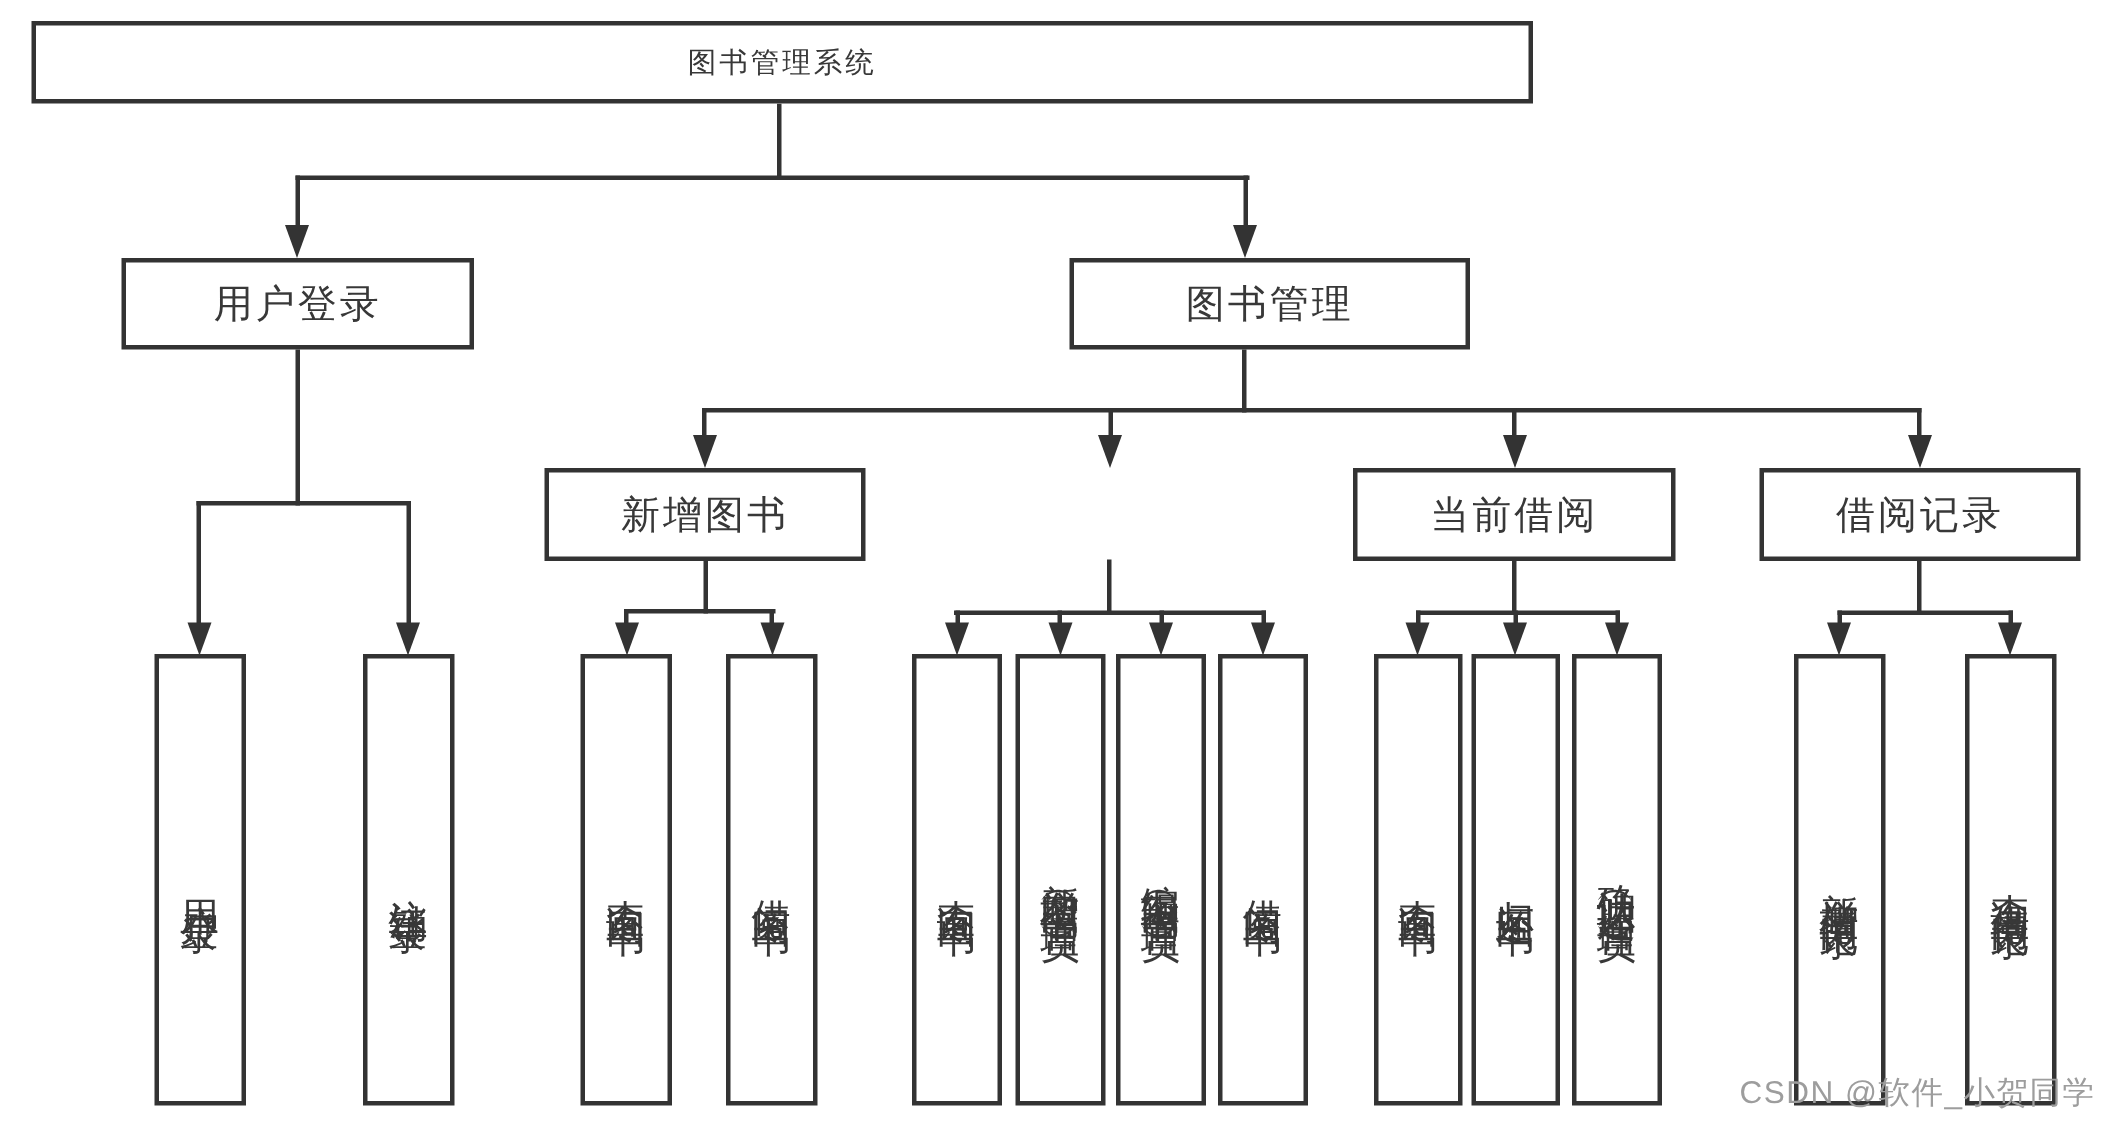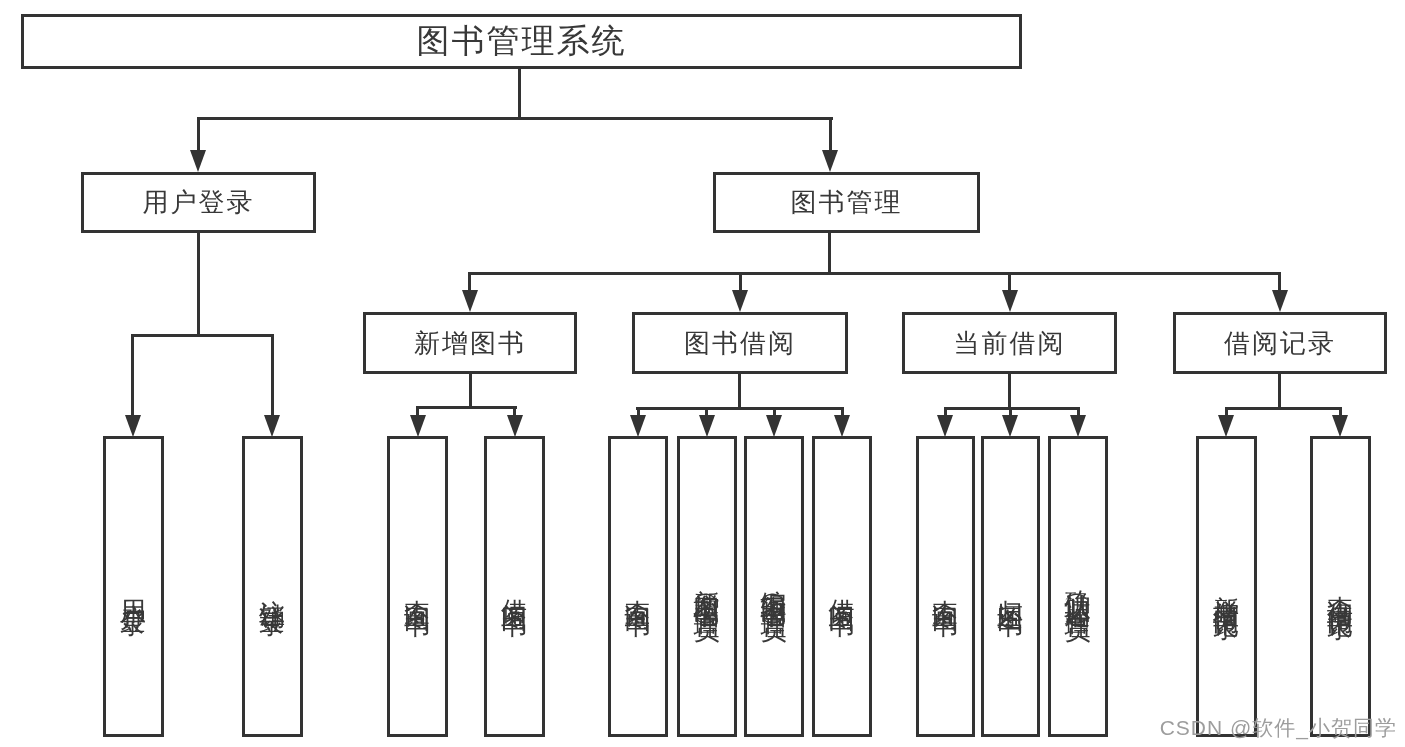"图书管理系统" .box.root-box { font-size: 33px -> 19px }
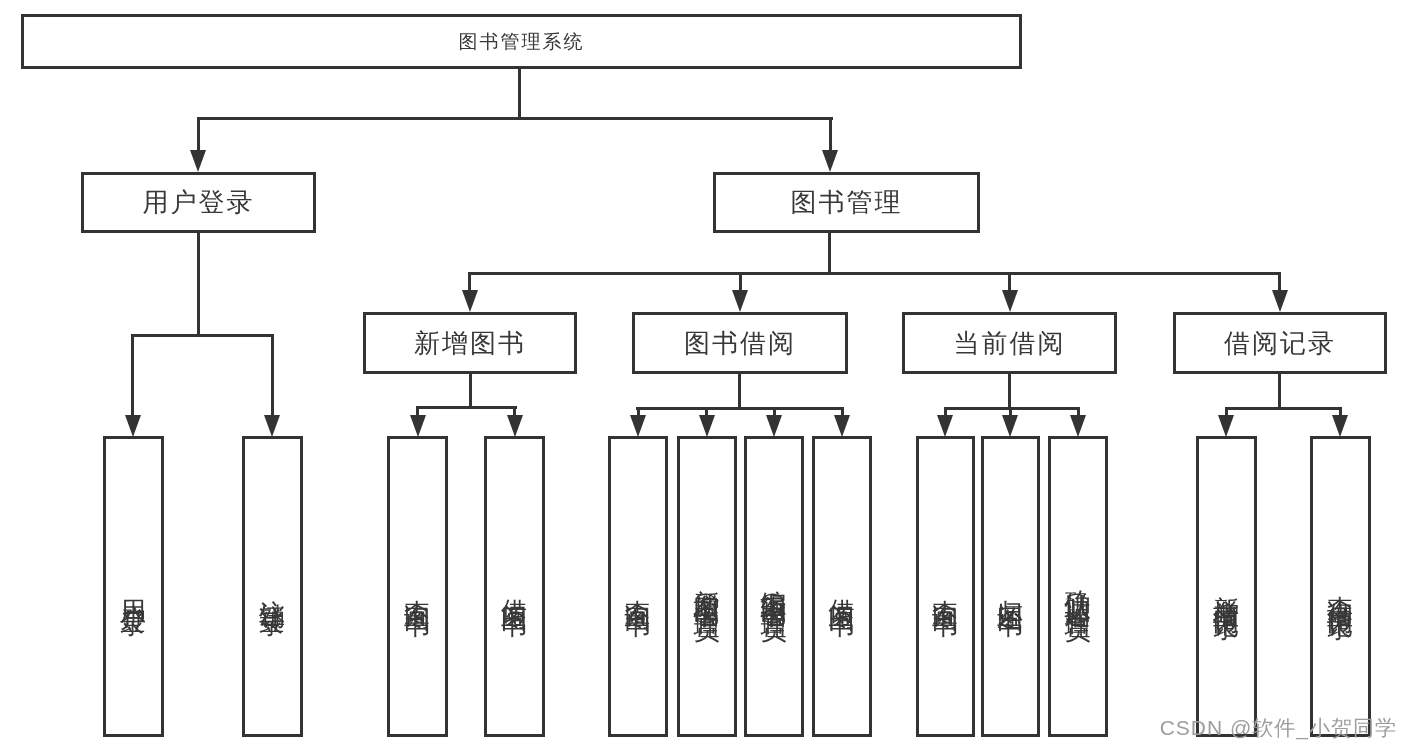"图书借阅" div.box { html: <div>图书借阅</div> -> none }
